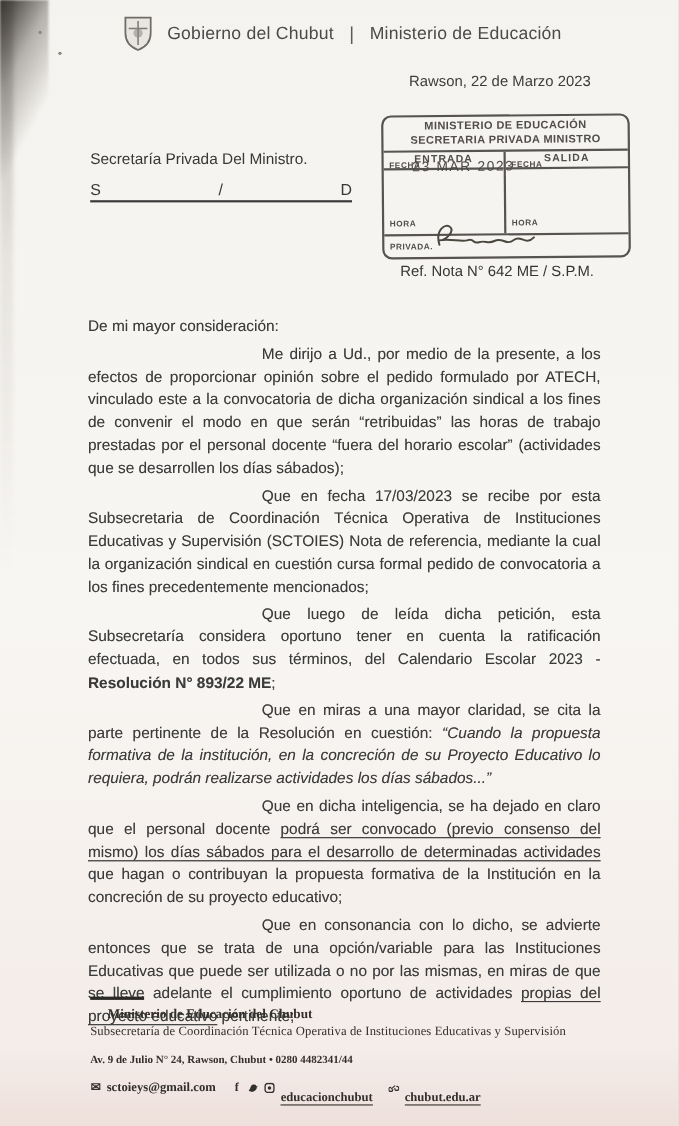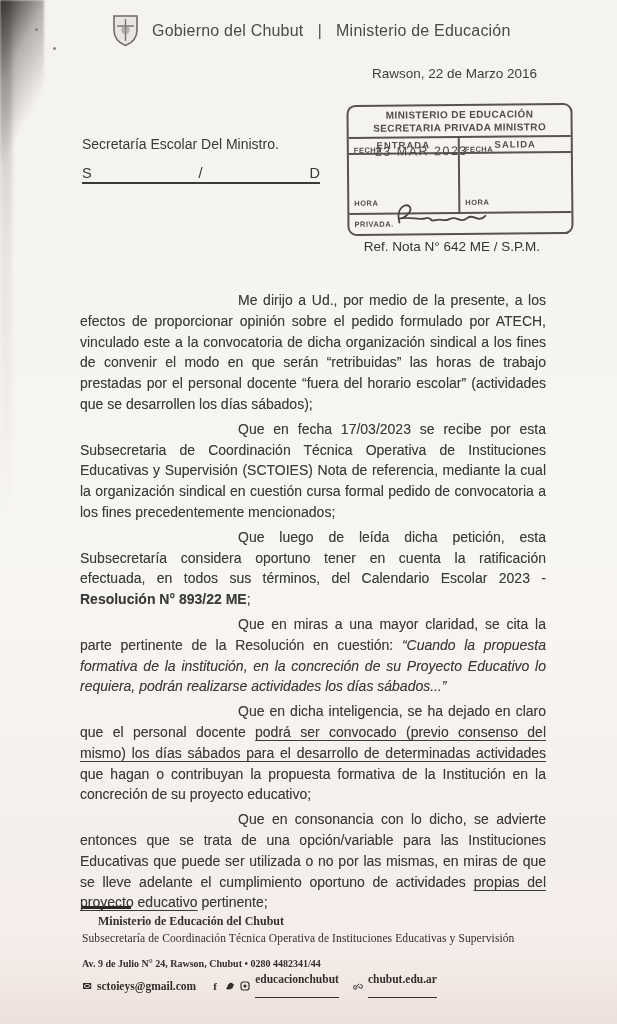"Rawson, 22 de Marzo 2016" div.dateline { text: 2016 -> 2023 }
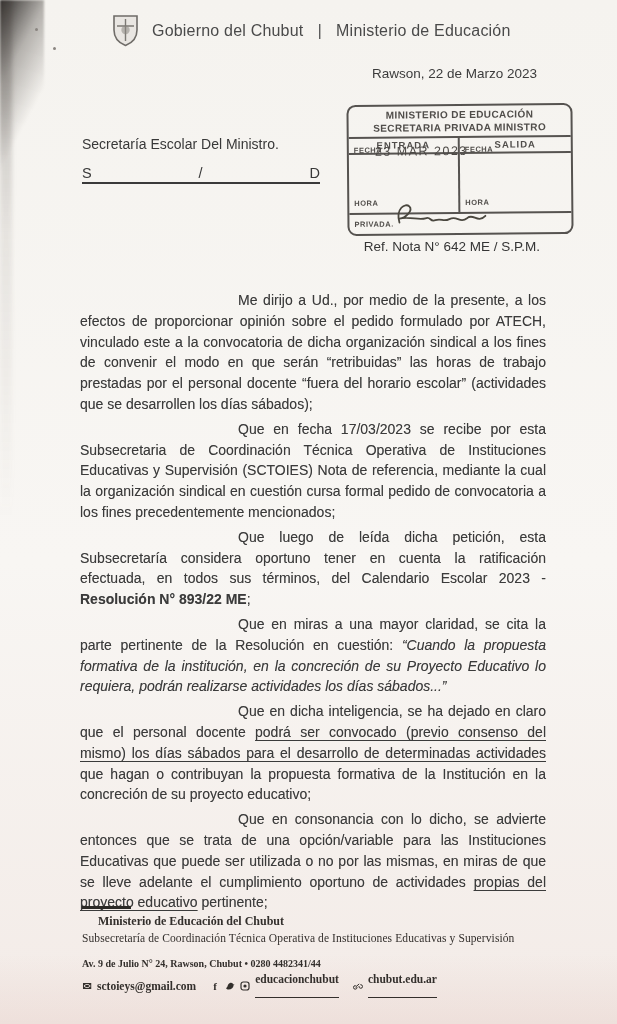"Secretaría Escolar Del Ministro." div.line { text: Escolar -> Privada }
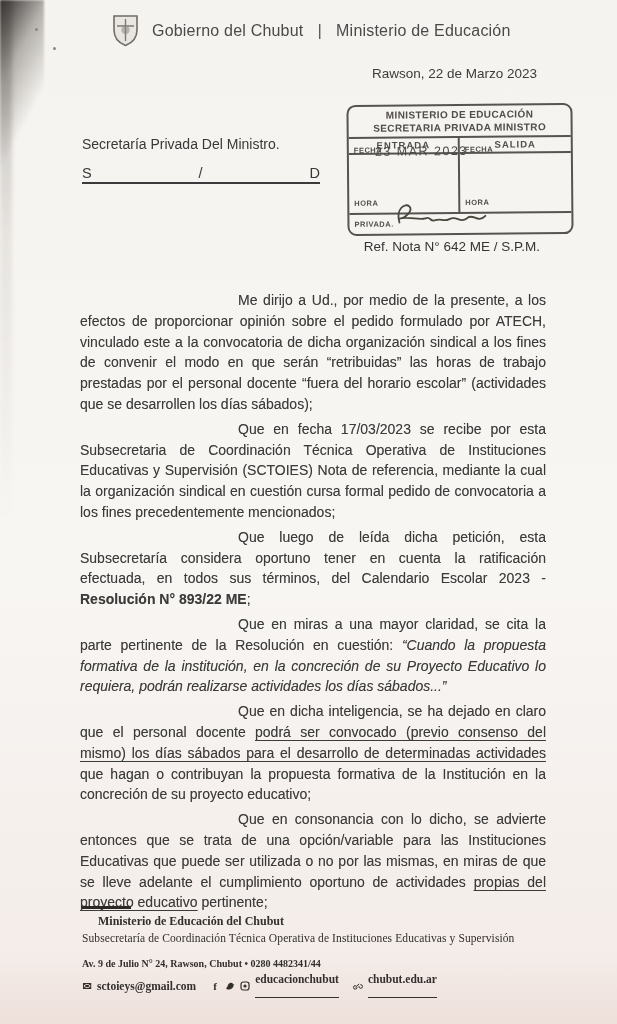"De mi mayor consideración:" p.salutation { html: none -> <p>De mi mayor consideración:</p> }
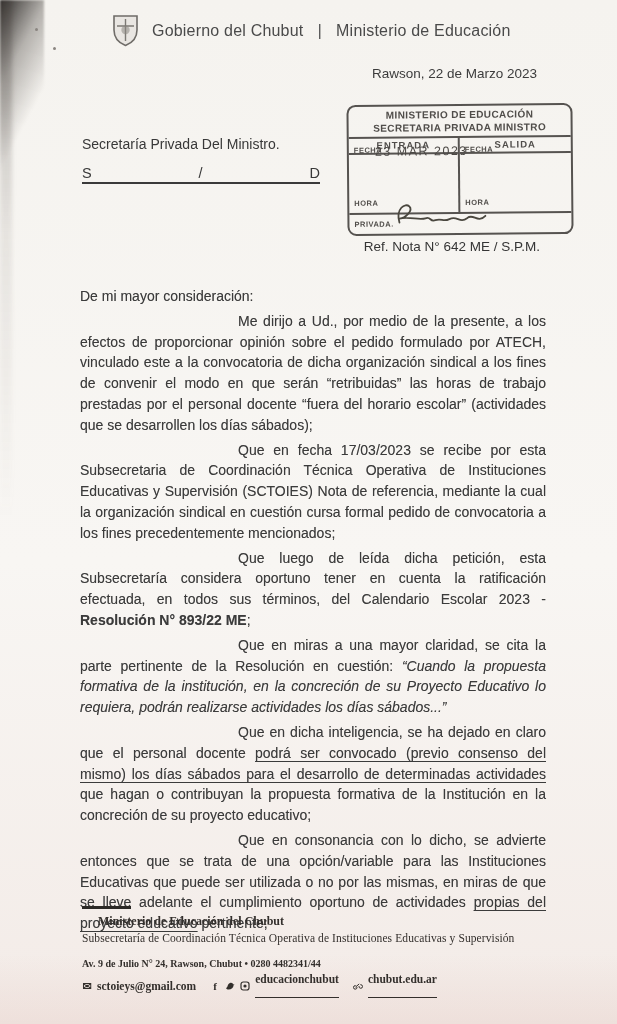"educacionchubut" .contact-row .u { margin-top: none -> 19px; padding-bottom: 12px -> 0 }
